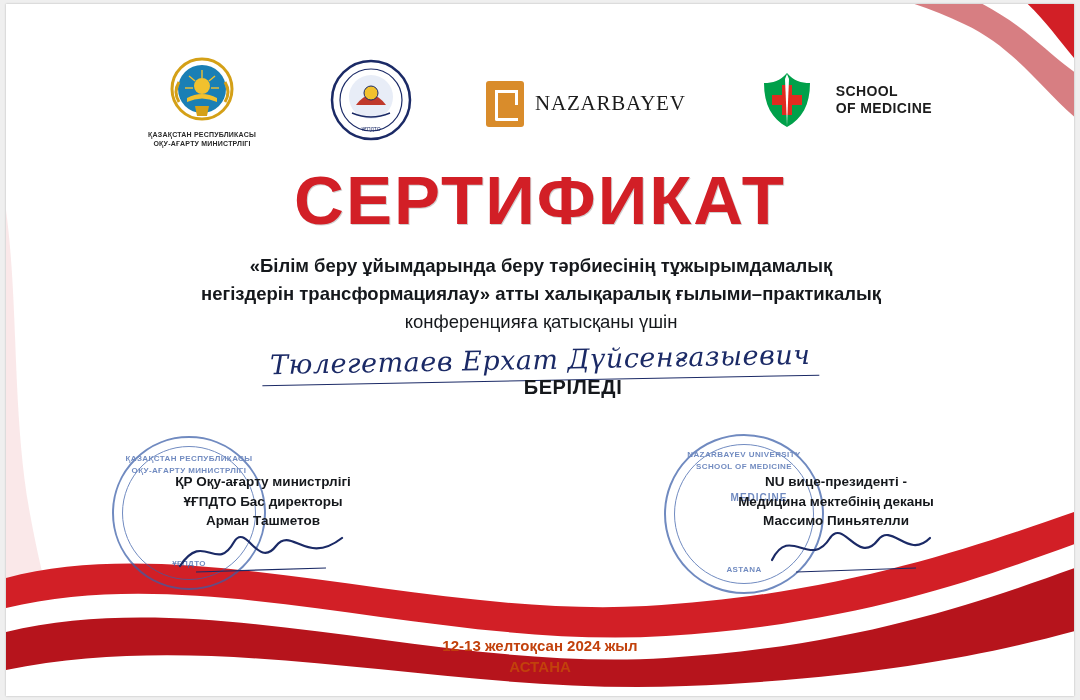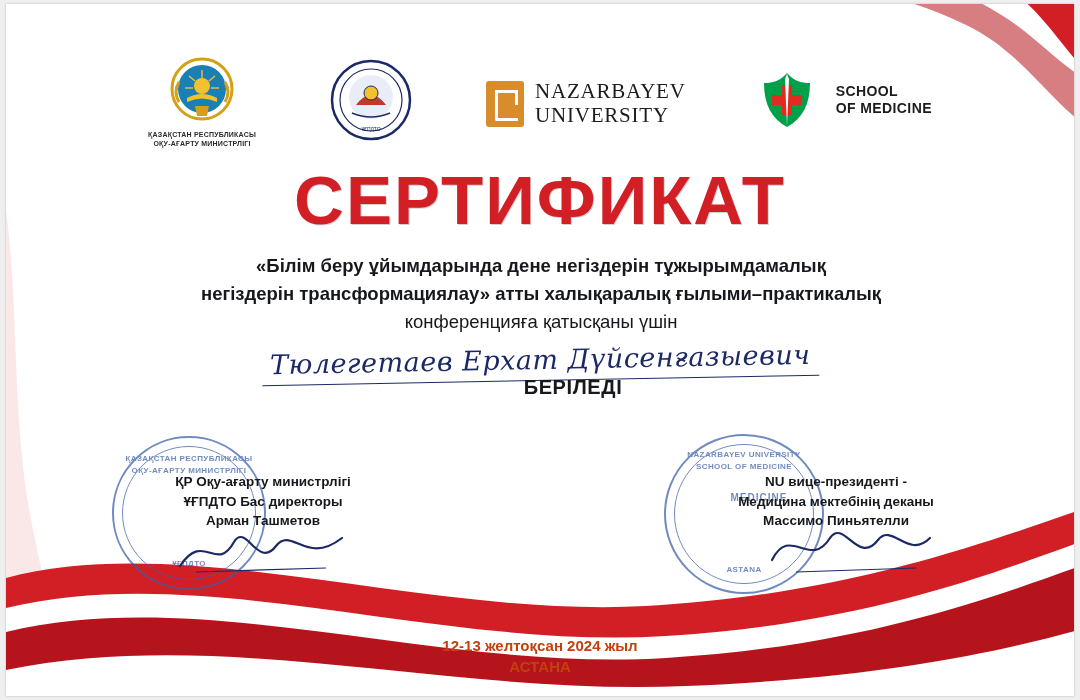"UNIVERSITY" div { html: <div>UNIVERSITY</div> -> none }
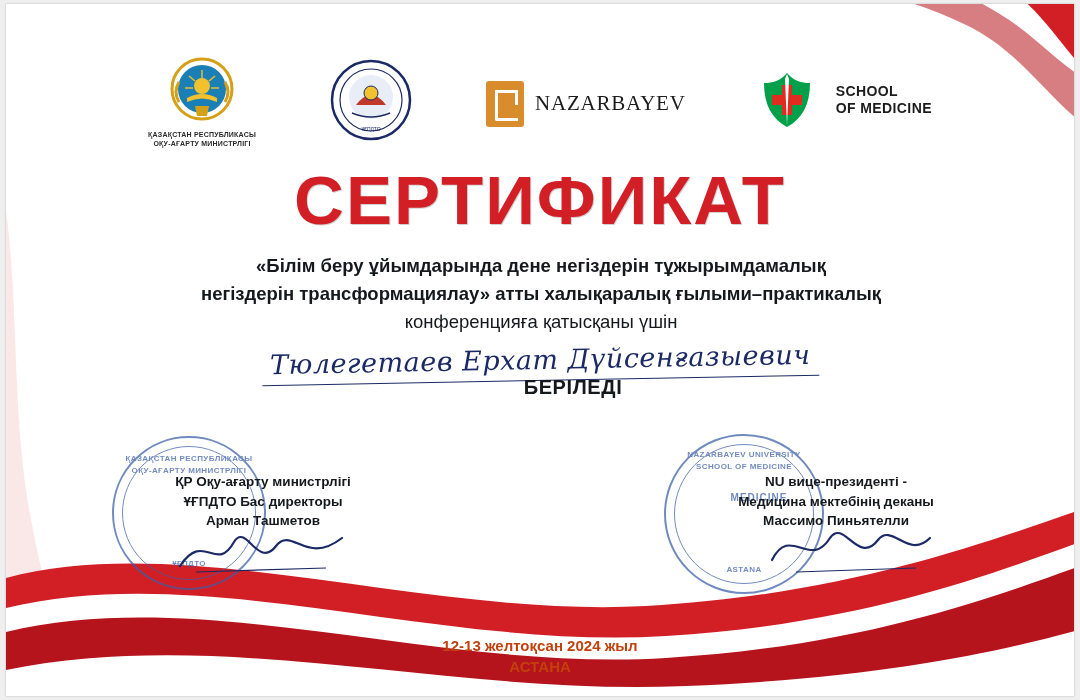"«Білім беру ұйымдарында дене негіздерін" div { text: дене негіздерін -> беру тәрбиесінің }
